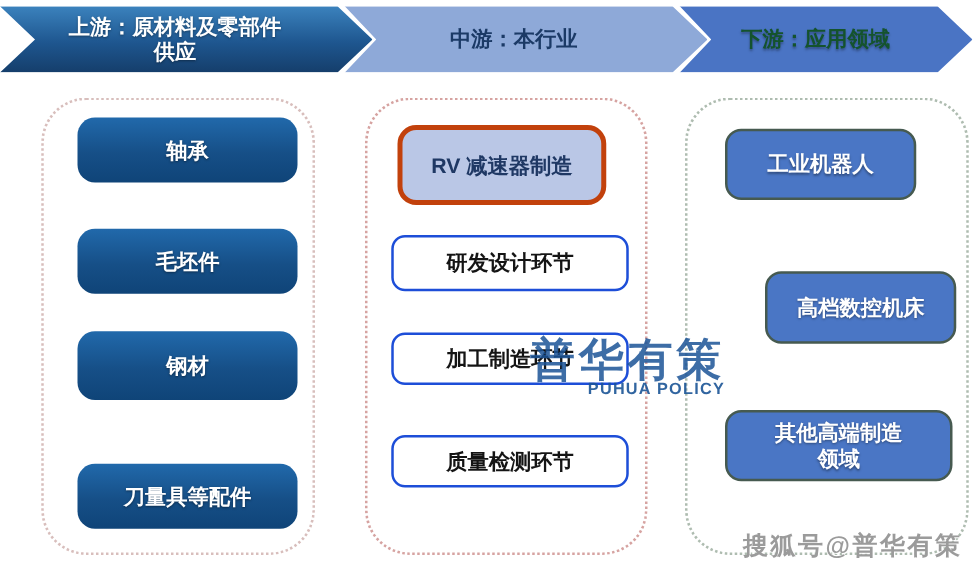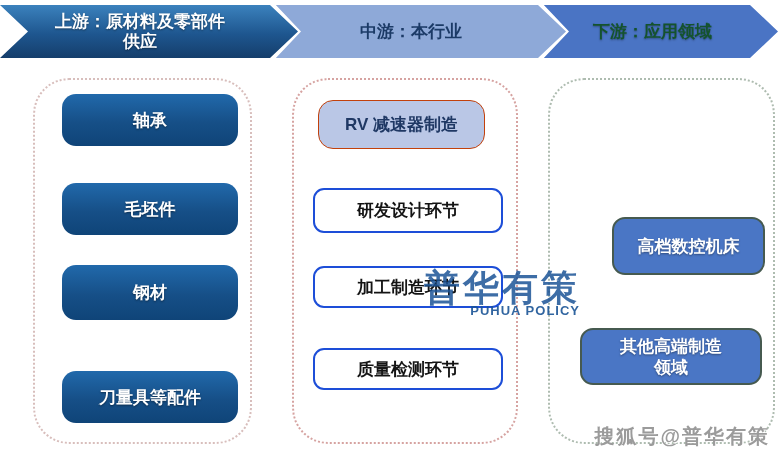"RV 减速器制造" .rv { border: 1px solid #c2410c -> 4px solid #c2410c; height: 49px -> 64px }
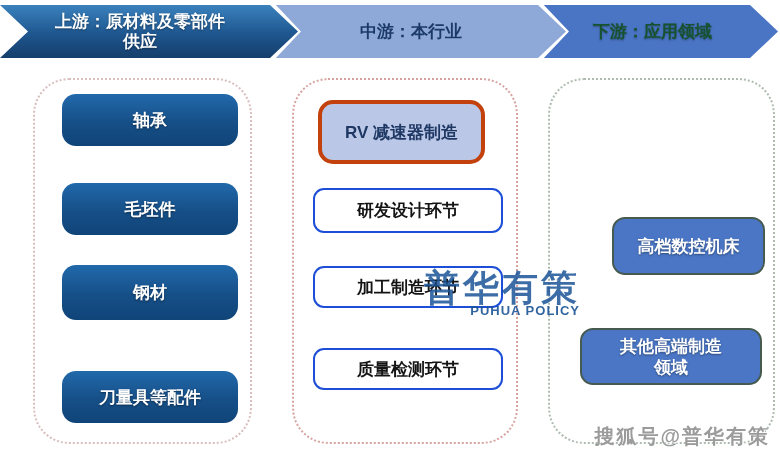"工业机器人" div.box { html: none -> <div> <span>工业机器人</span> </div> }
